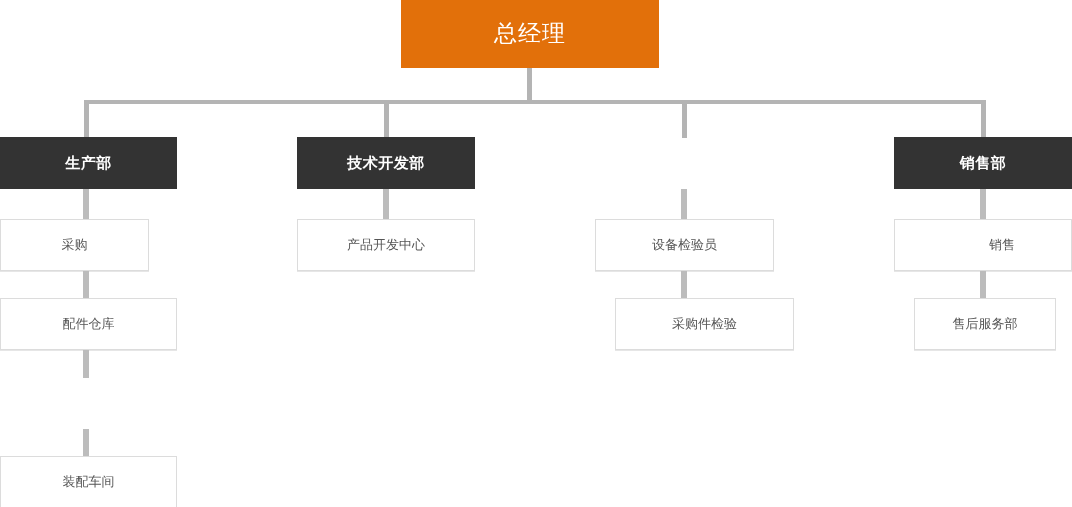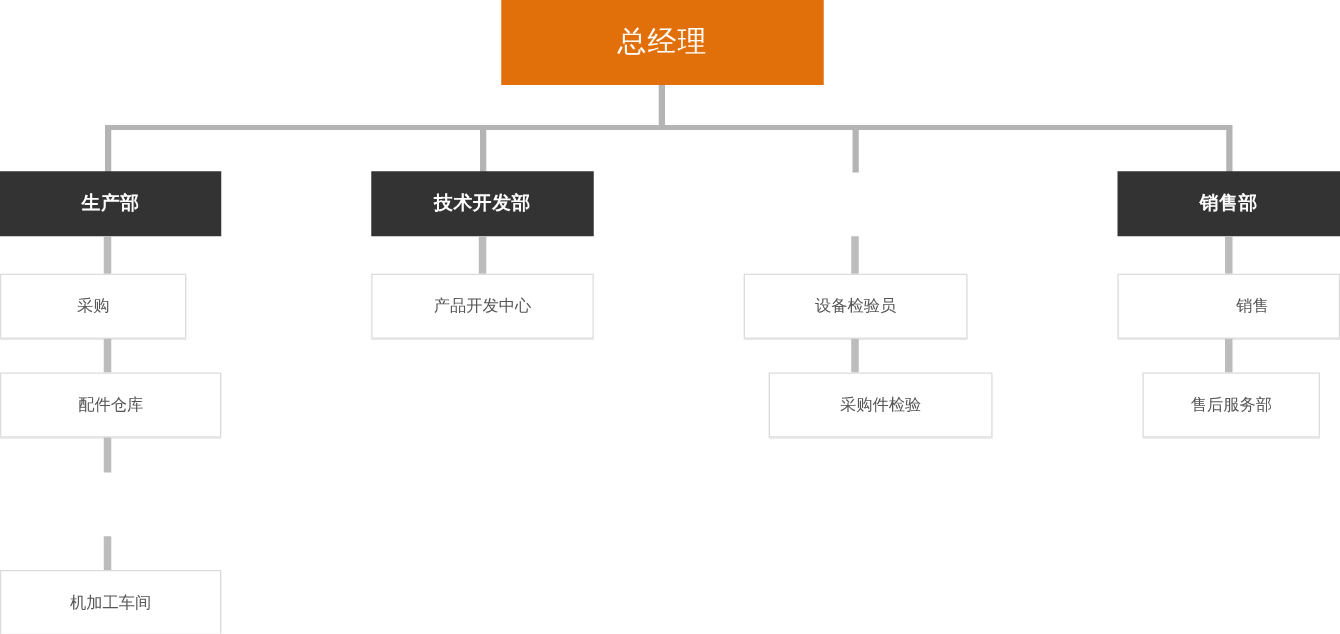"机加工车间" span { text: 机加工 -> 装配 }
